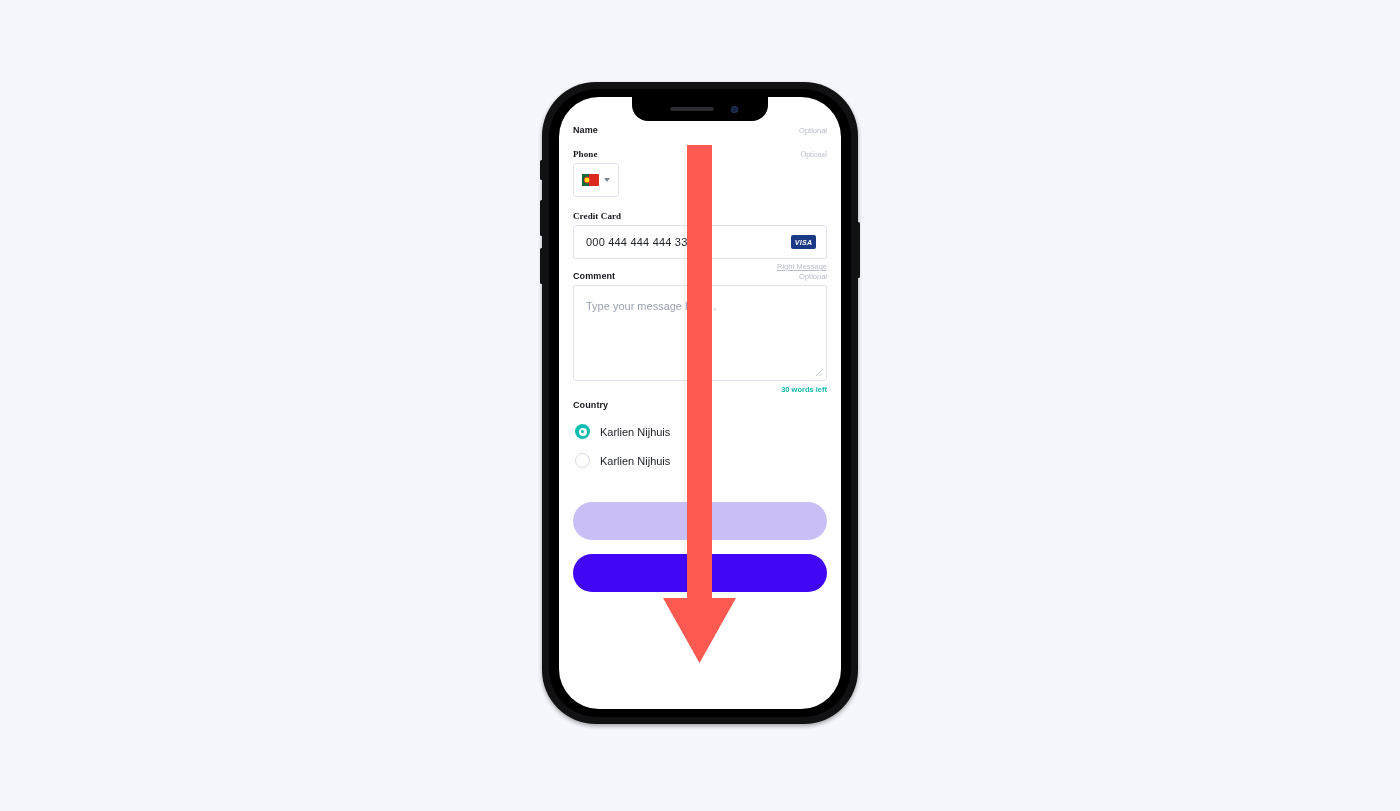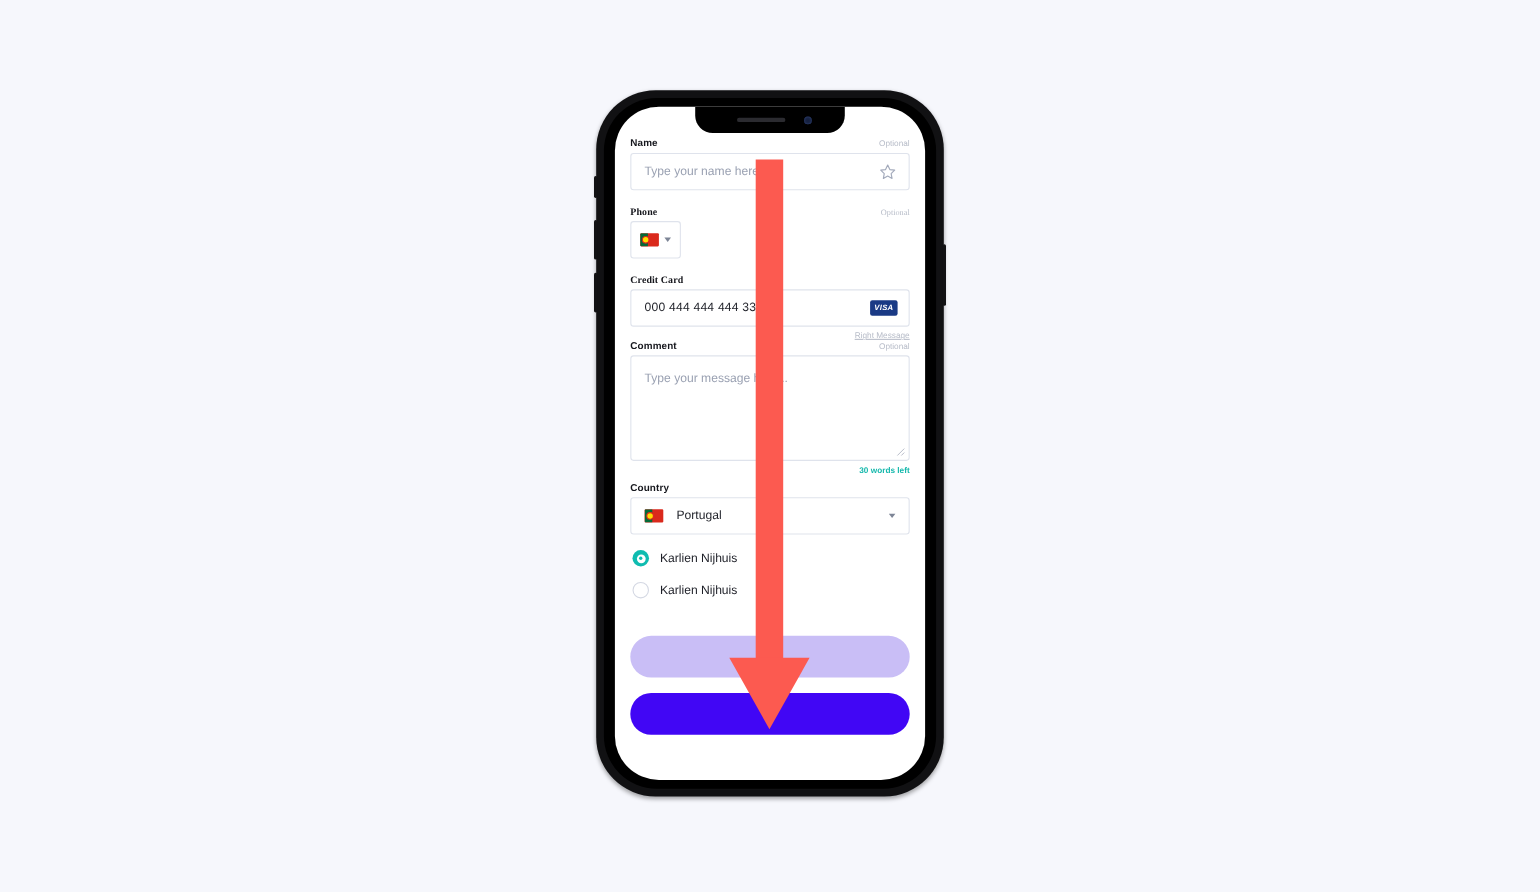"Type your name here" div.field { html: <div> <span>Type your name here</span> <svg> <polygon></polygon> </svg> </div> -> none }
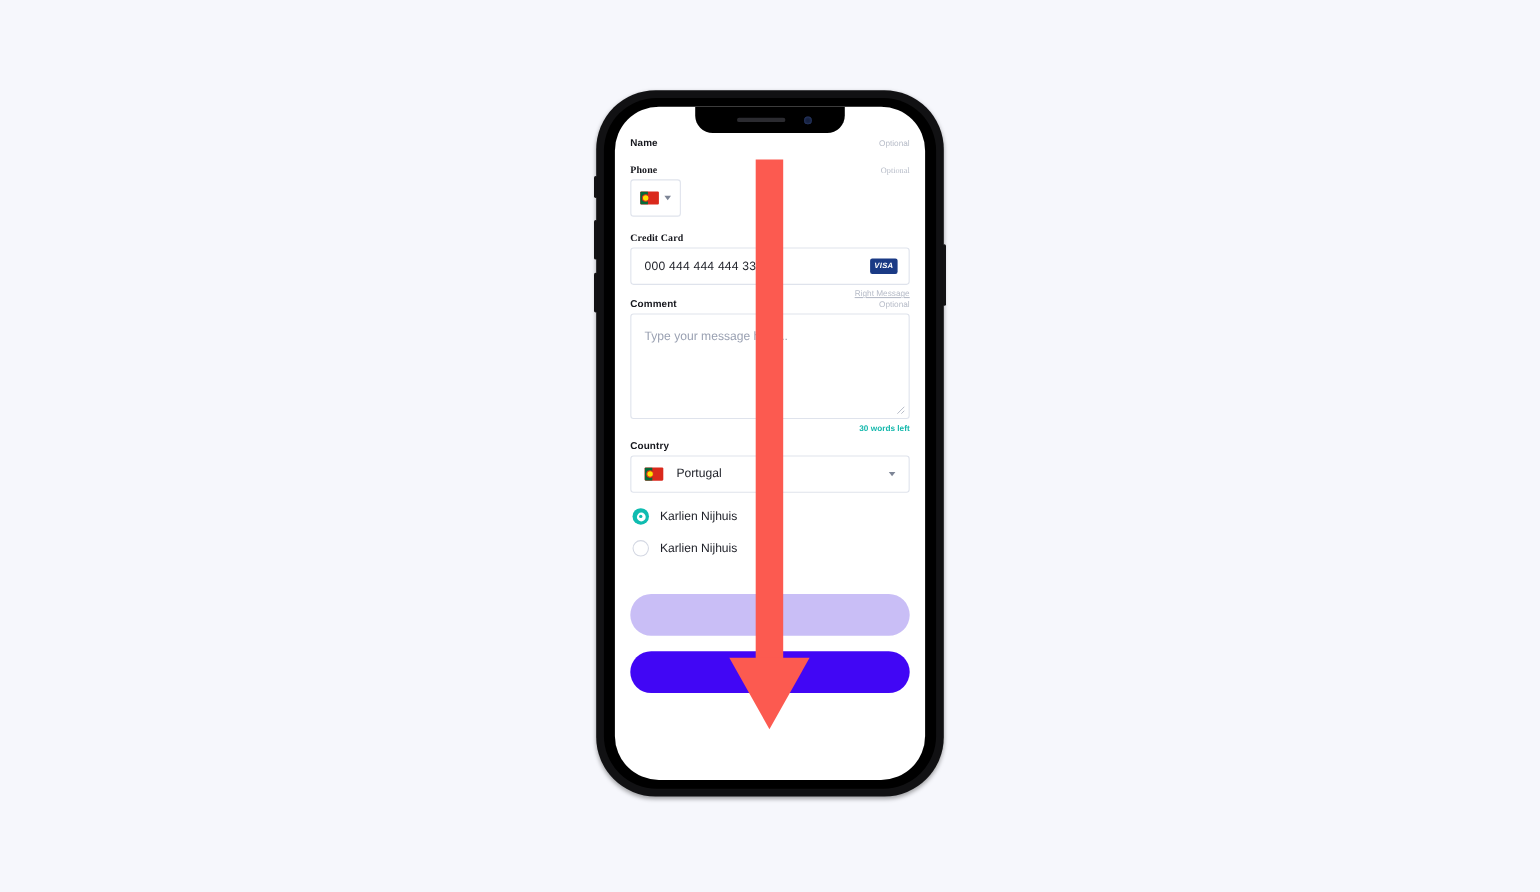"Portugal" div.select { html: <div> <span> <span></span> <span></span> </span> <span>Portugal</span> <span></span> </div> -> none }
